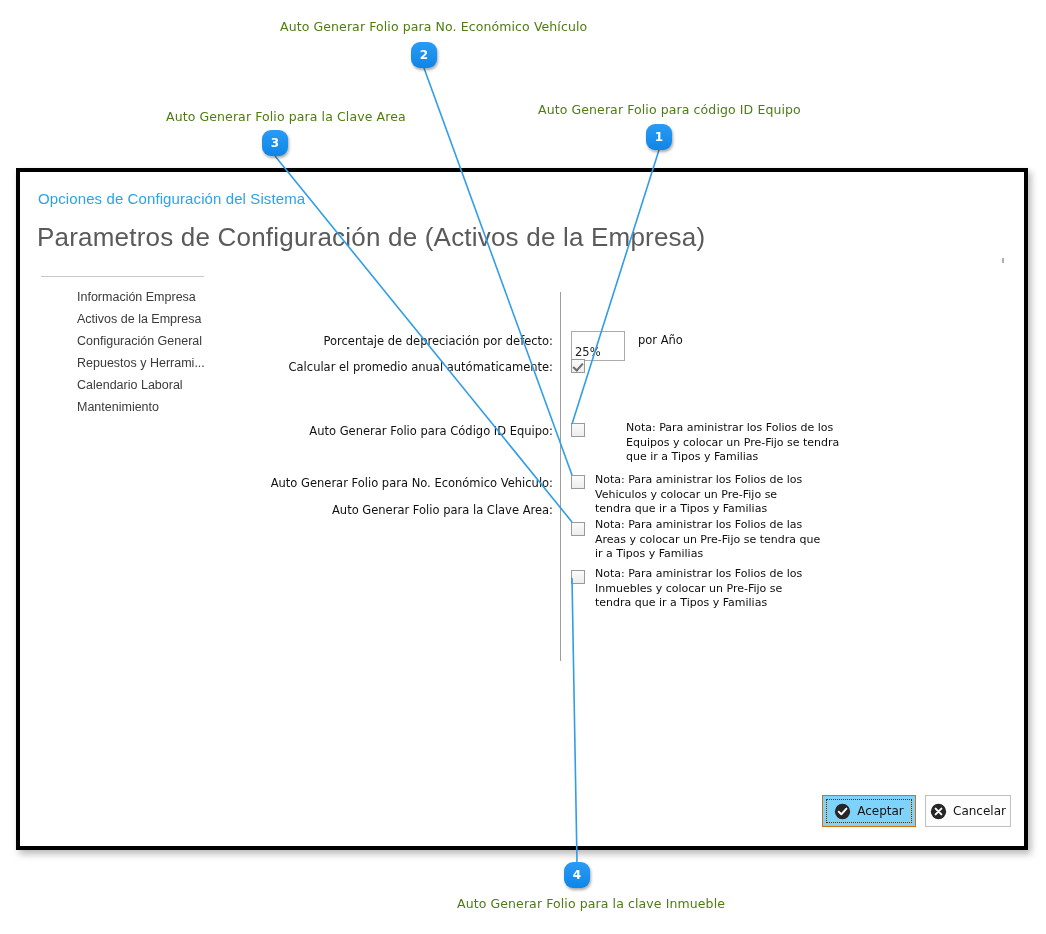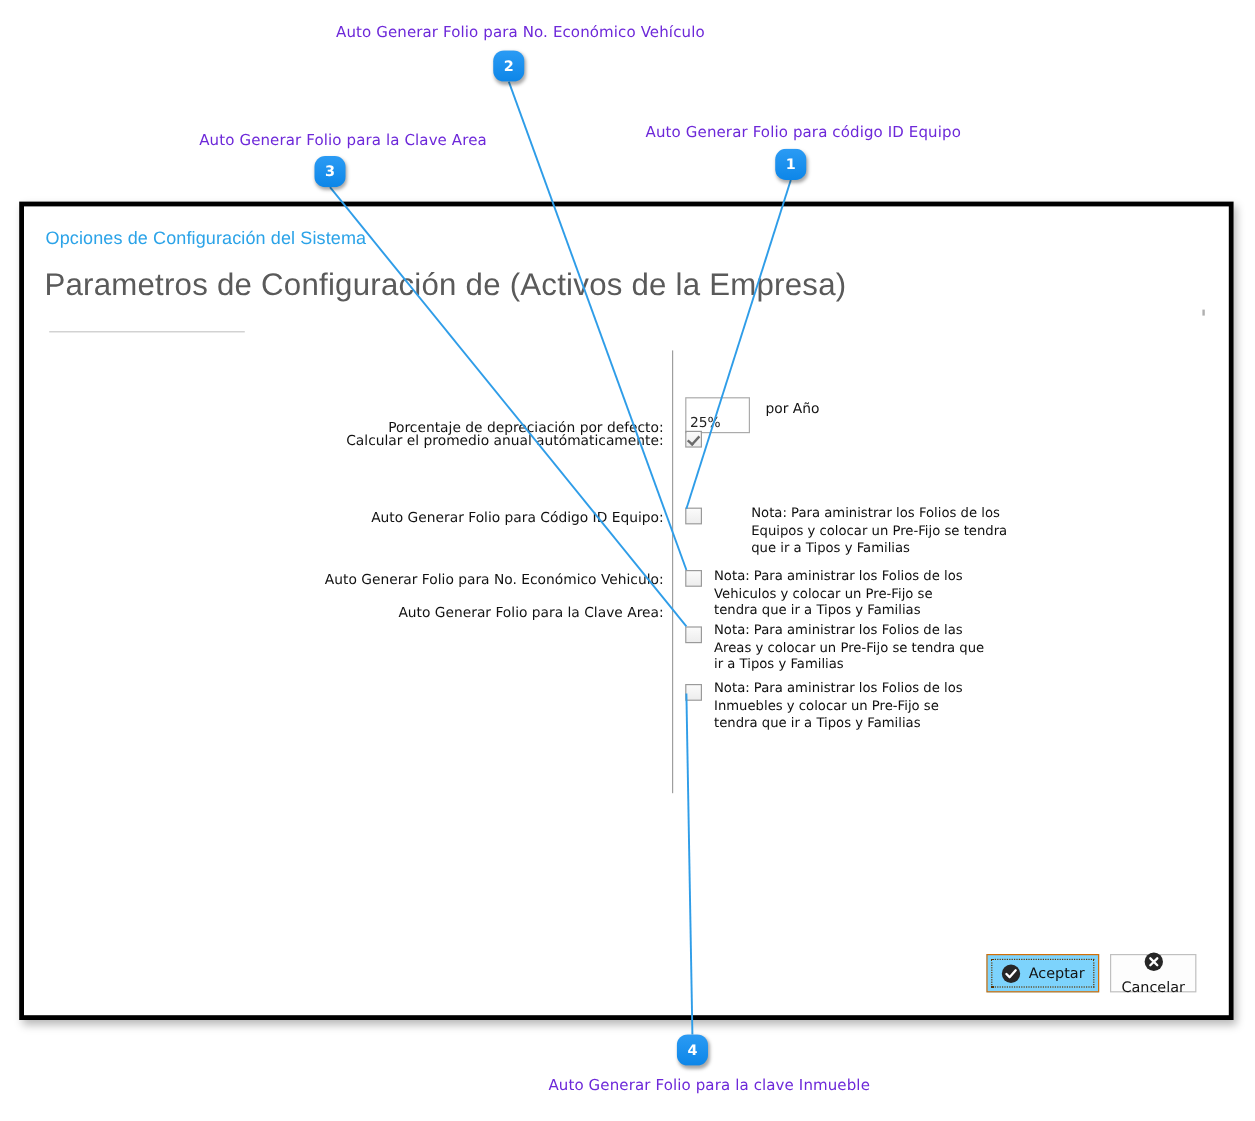"Auto Generar Folio para No. Económico Vehículo" .callout-label { color: #6d28d9 -> #4d7c0f }
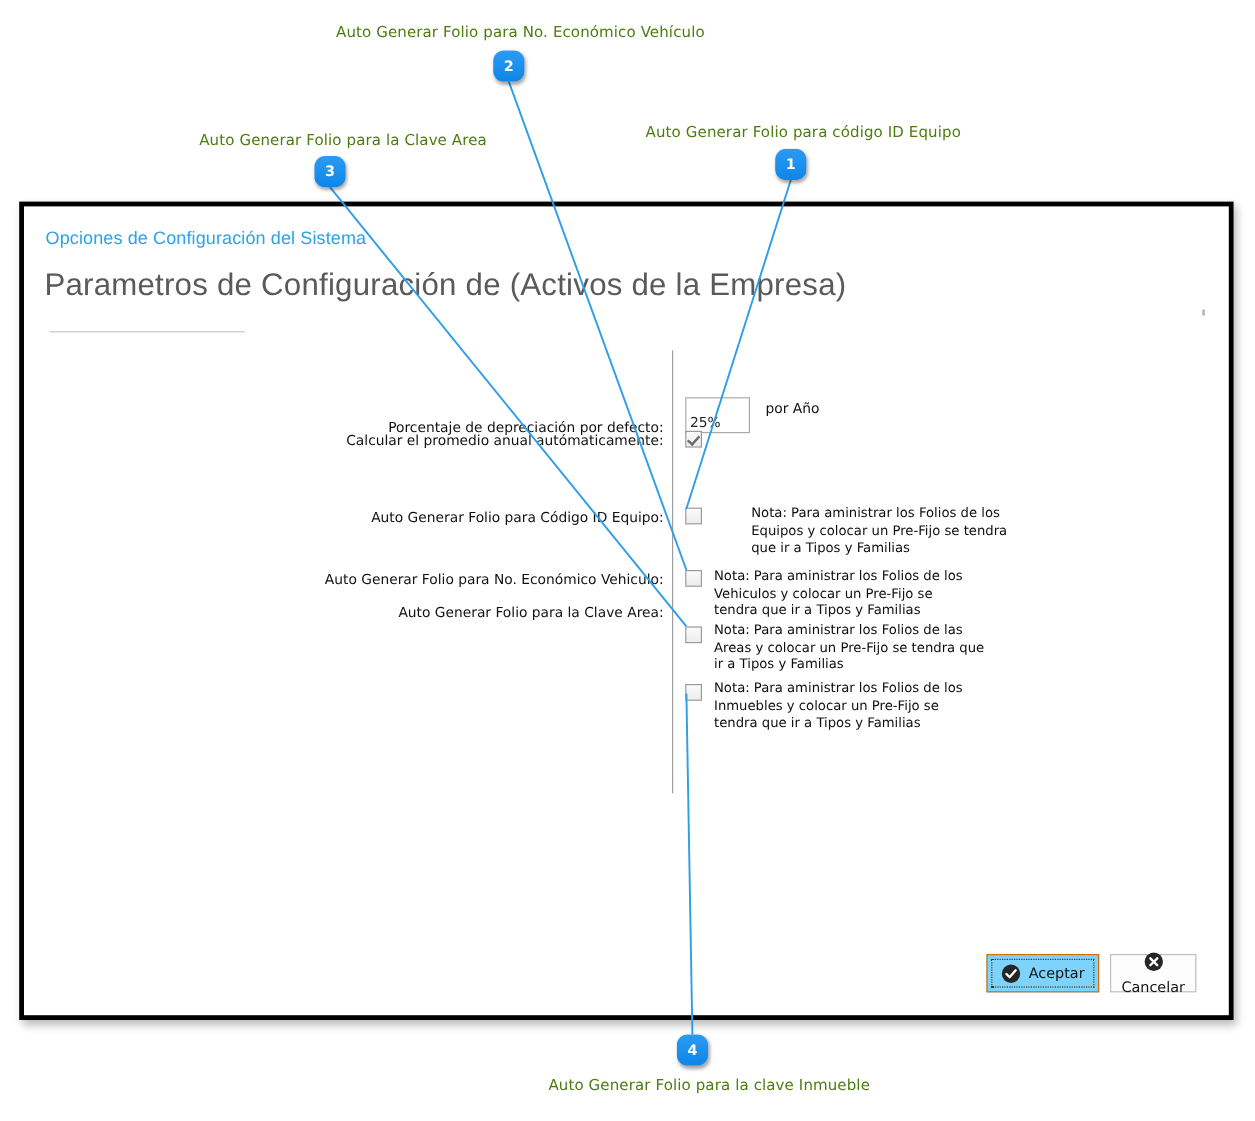"Información Empresa" div { html: none -> <div> <div>Información Empresa</div> <div>Activos de la Empresa</div> <div>Configuración General</div> <div>Repuestos y Herrami...</div> <div>Calendario Laboral</div> <div>Mantenimiento</div> </div> }
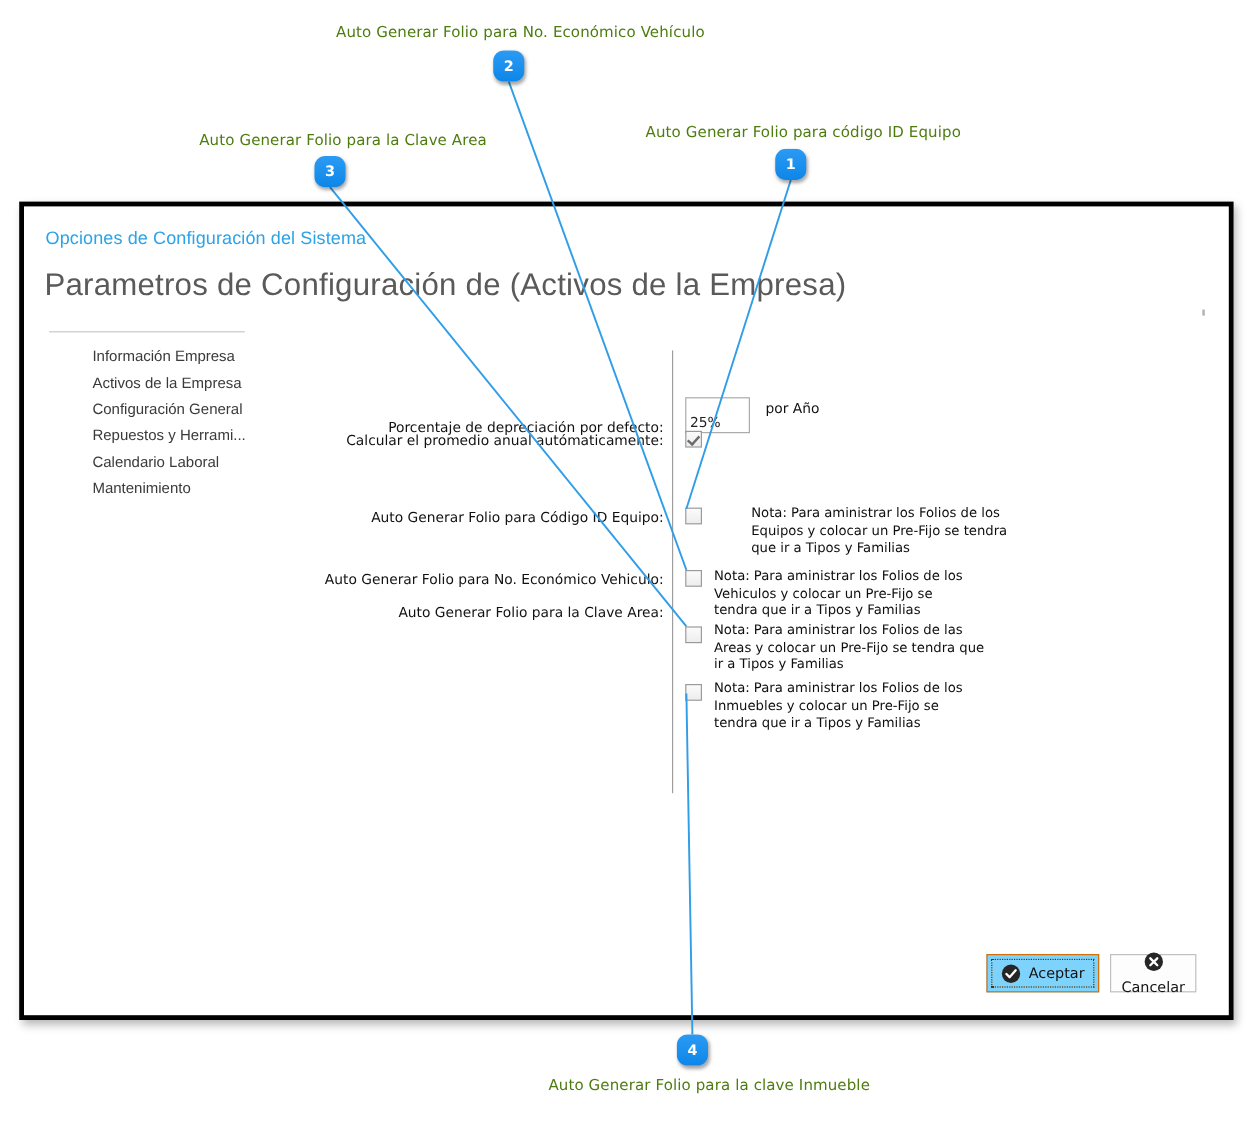"Porcentaje de depreciación por defecto:" div.frow { top: 174px -> 159px }
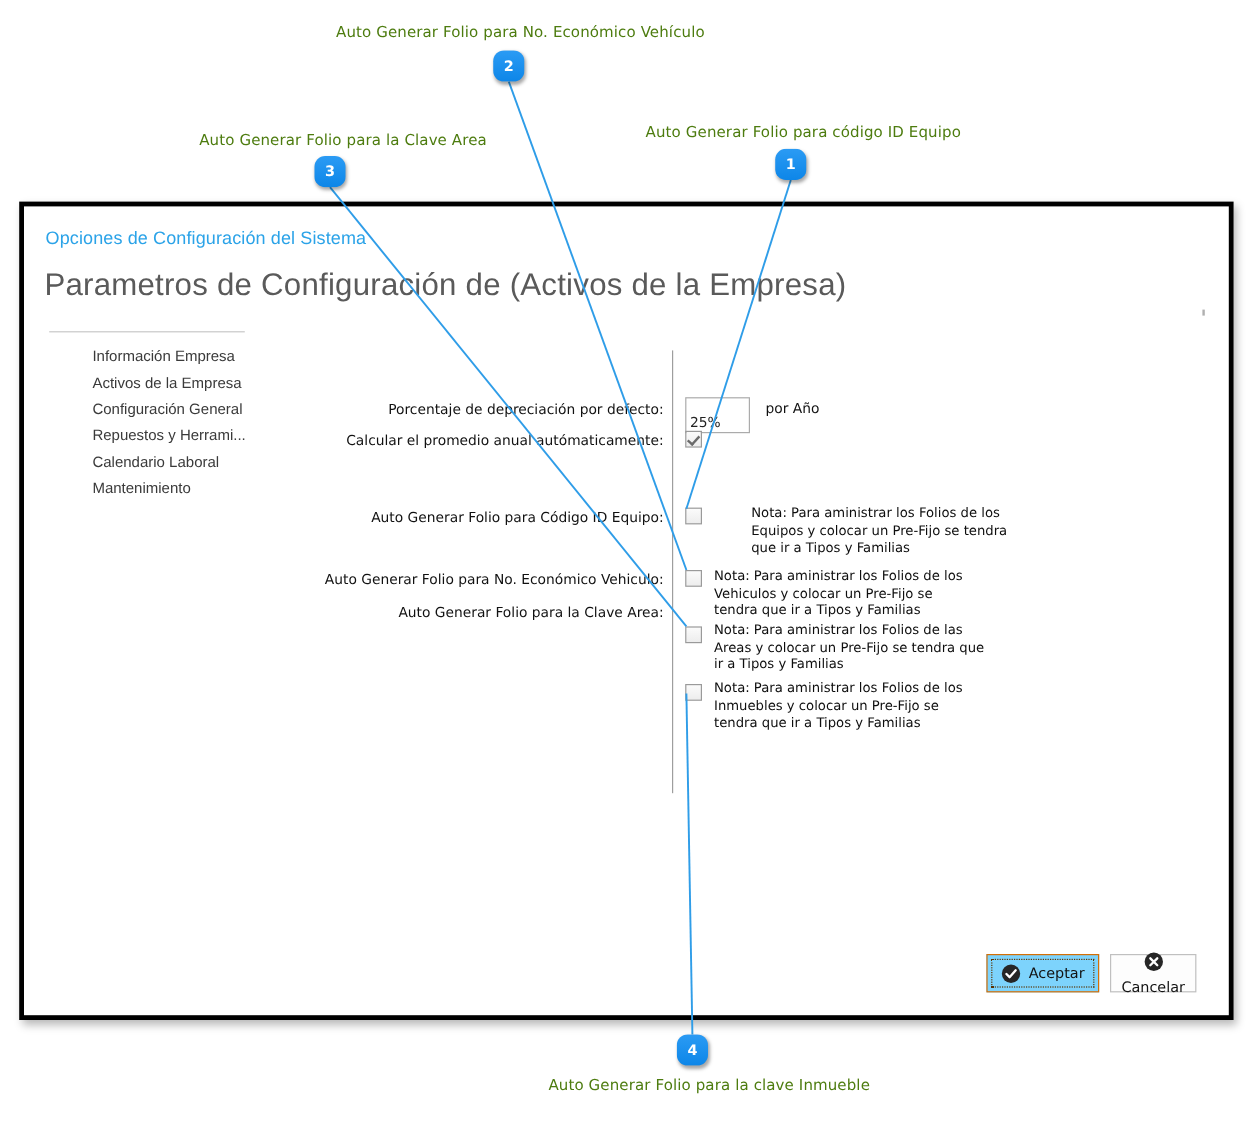"Cancelar" #btn-cancelar { flex-direction: column -> none; width: 72px -> 86px }
